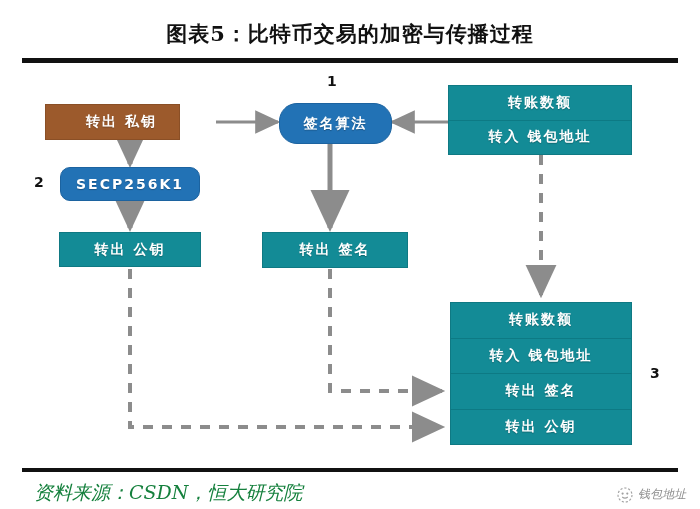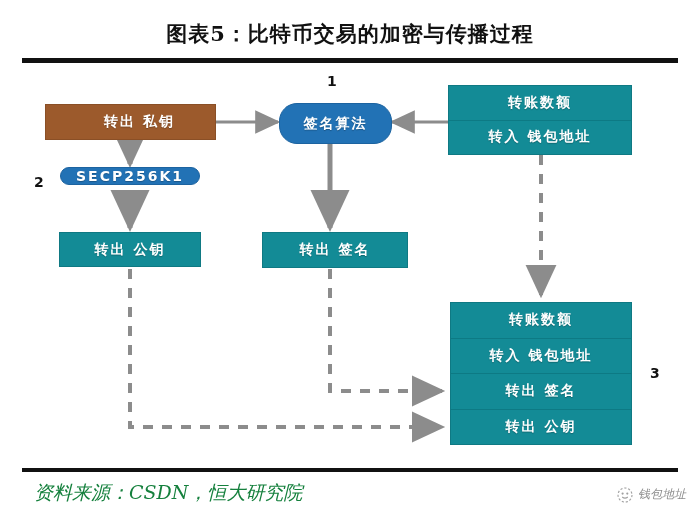"转出 私钥" div.node { width: 171px -> 135px }
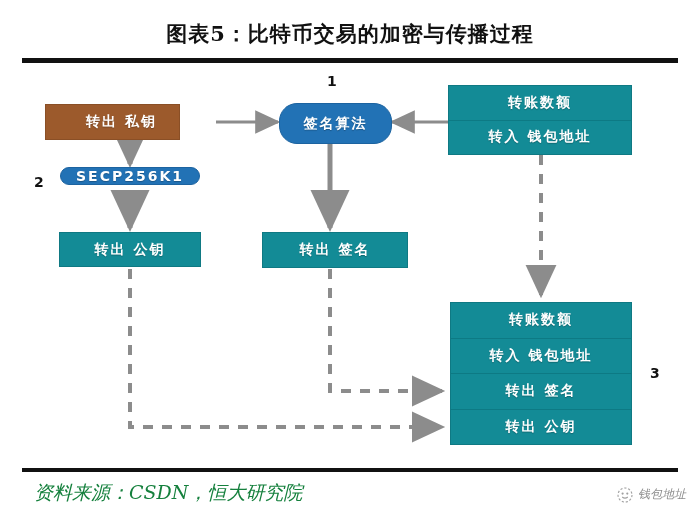"SECP256K1" div.node { height: 18px -> 34px }
